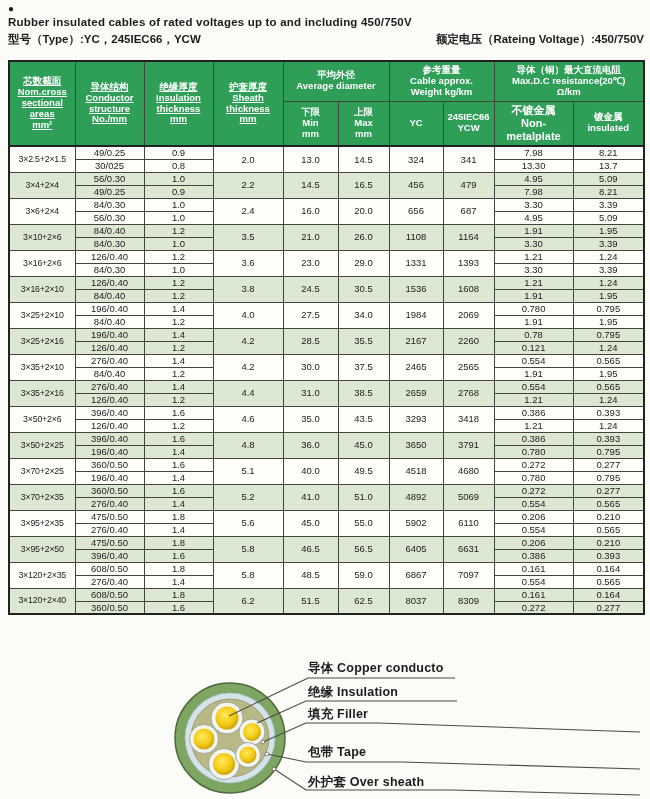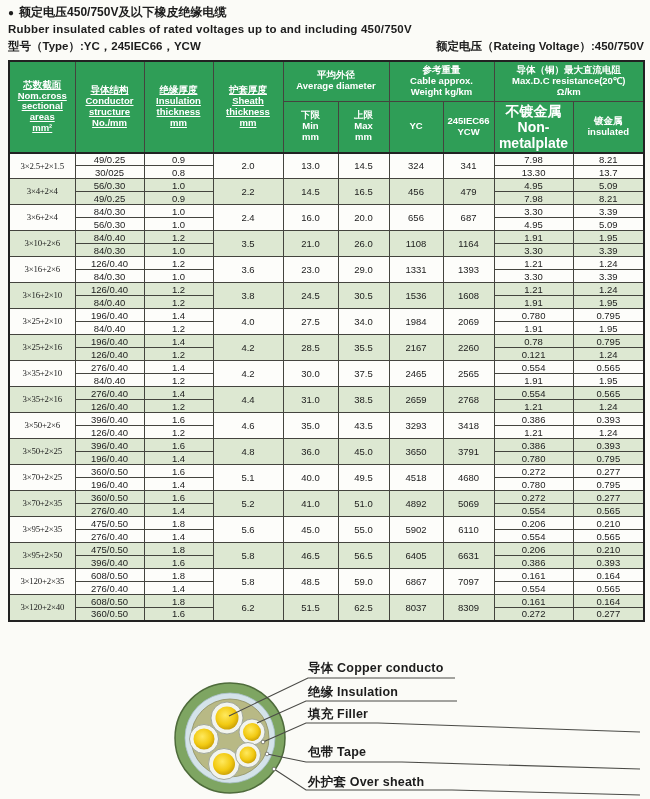"额定电压450/750V及以下橡皮绝缘电缆" span { html: <span>额定电压450/750V及以下橡皮绝缘电缆</span> -> none }
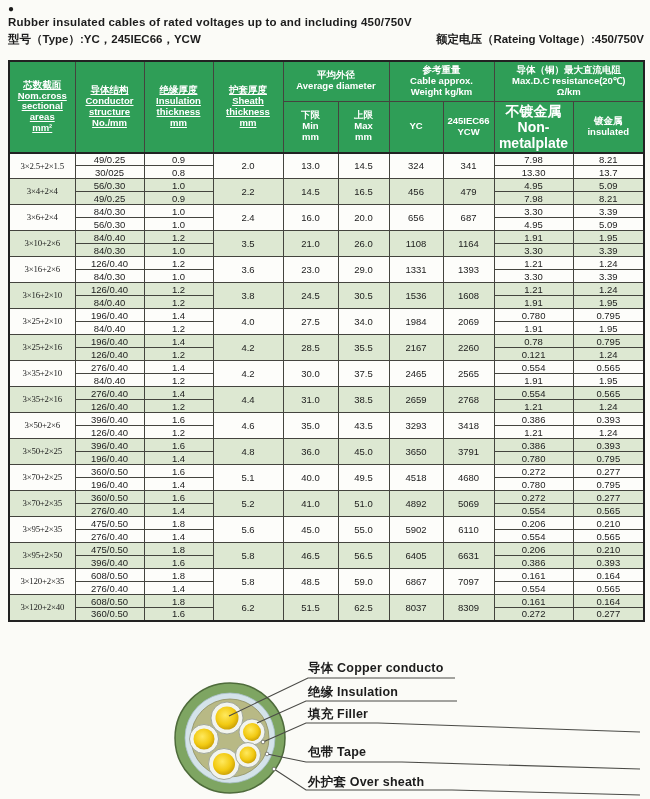"不镀金属" thead th.small { font-size: 14px -> 11px }
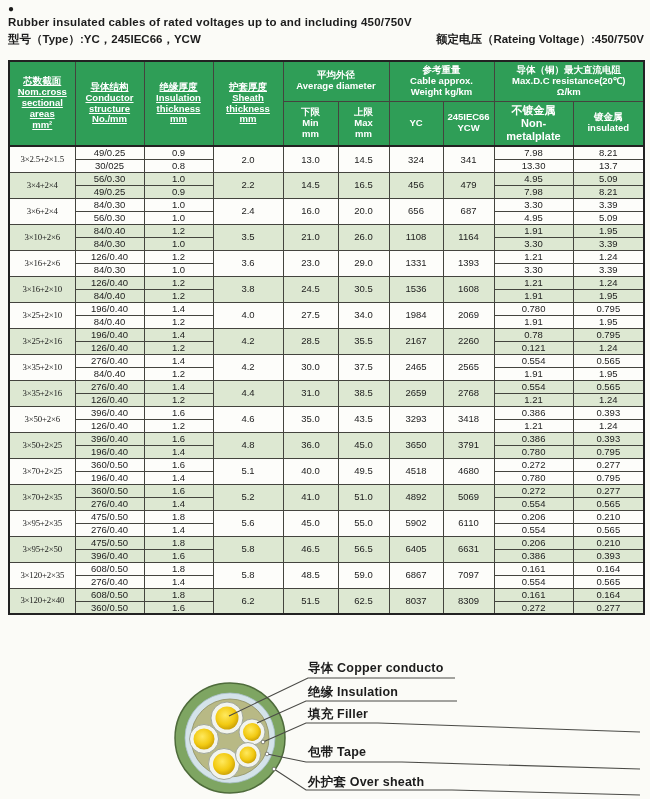"3×2.5+2×1.5" tbody td.size { font-family: Liberation Serif, serif -> none }
